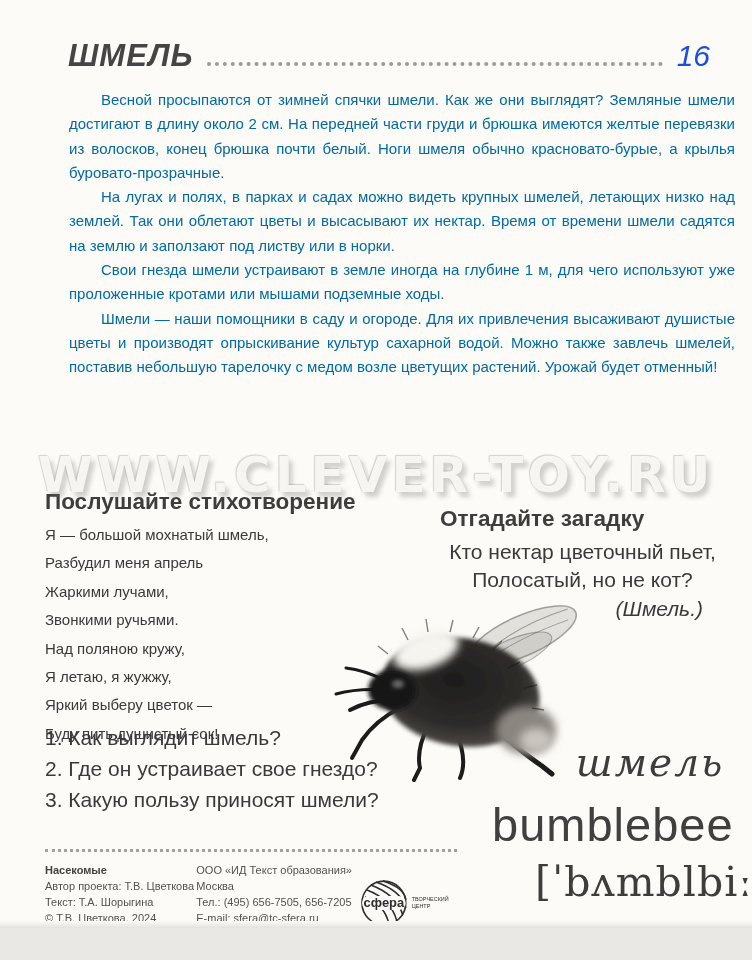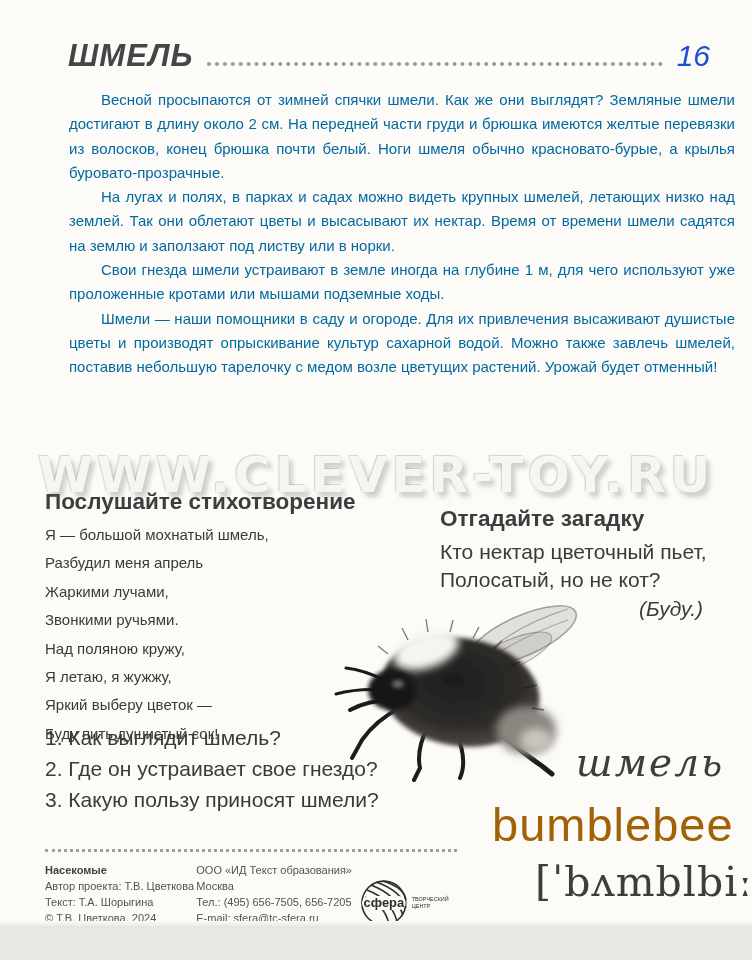"Кто нектар цветочный пьет," .riddle-line { text-align: none -> center }
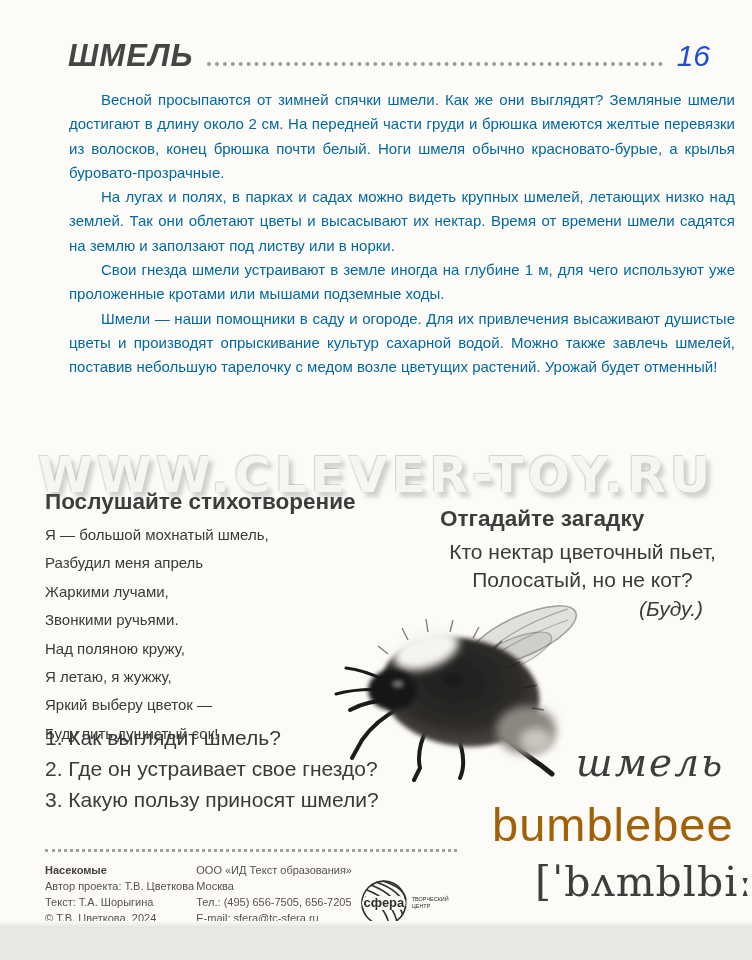"(Буду.)" div.riddle-answer { text: Буду -> Шмель }
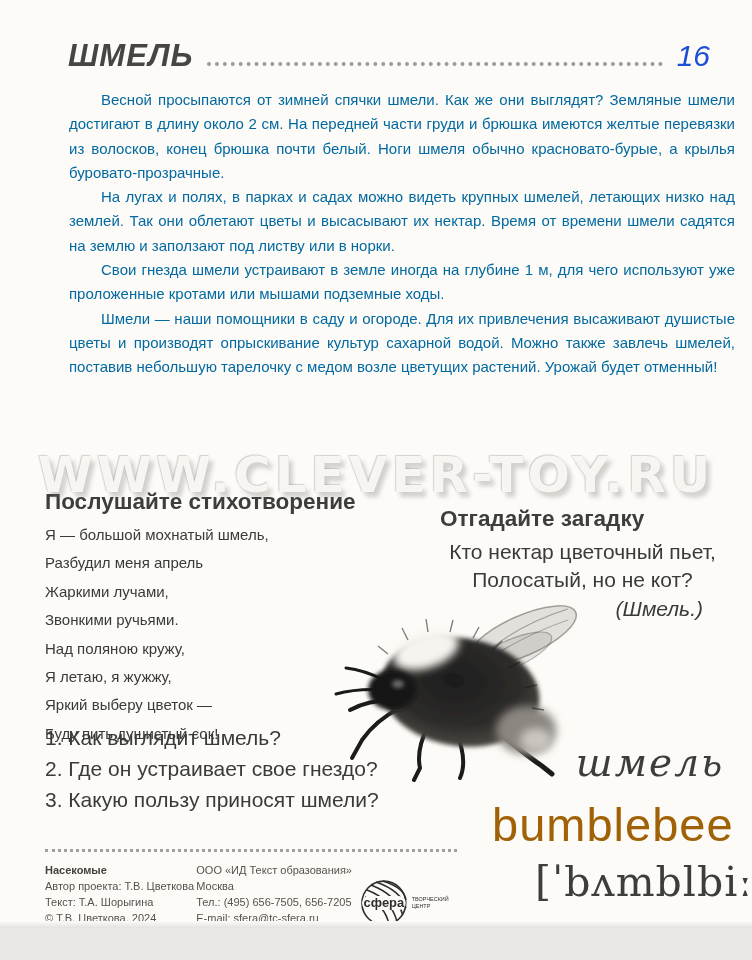"bumblebee" .vocab-english { color: #a16207 -> #404040 }
